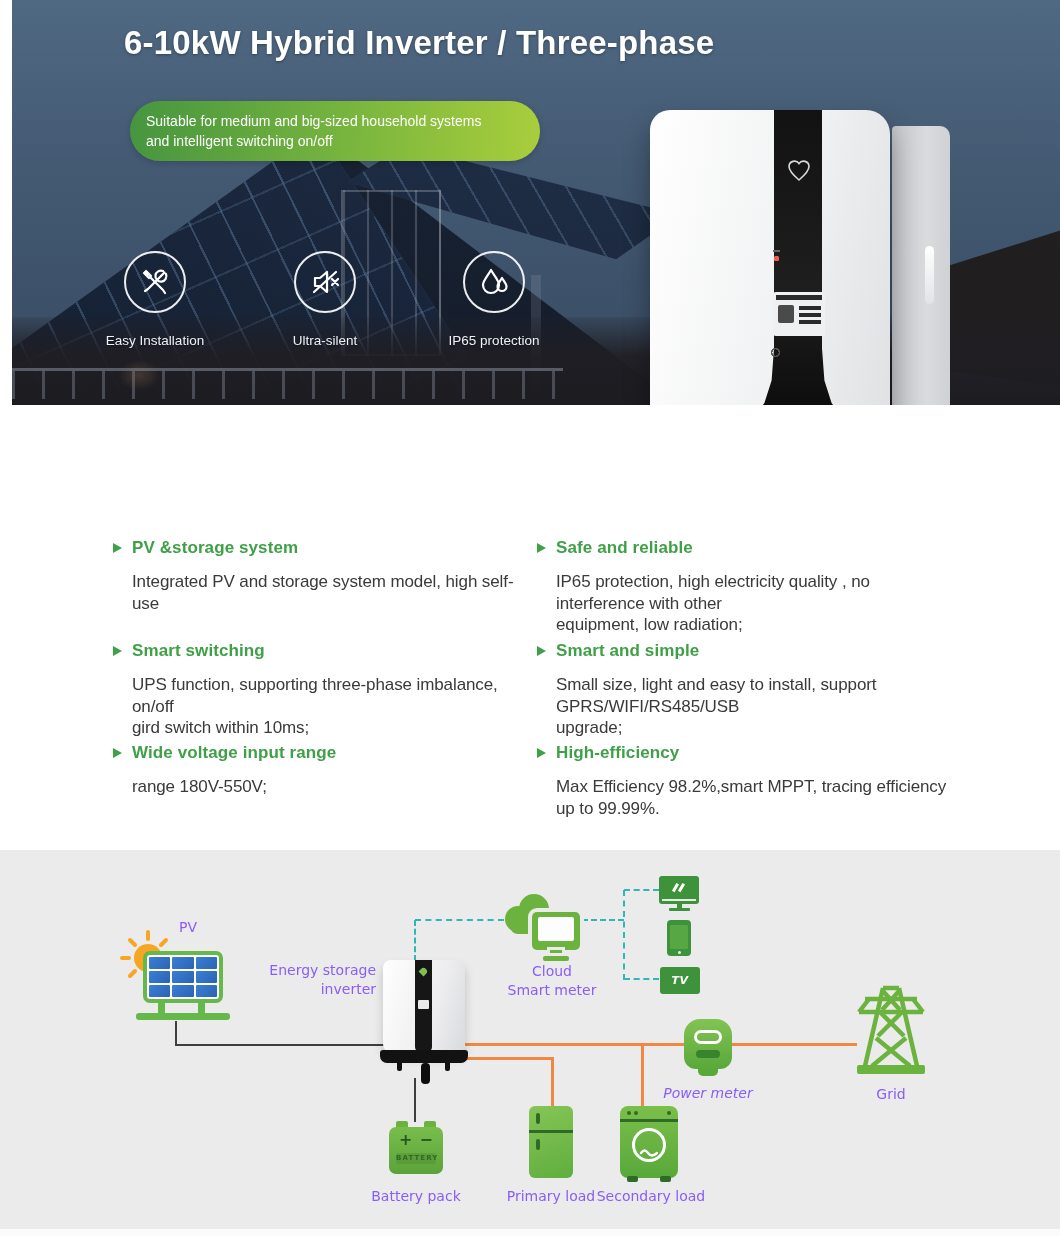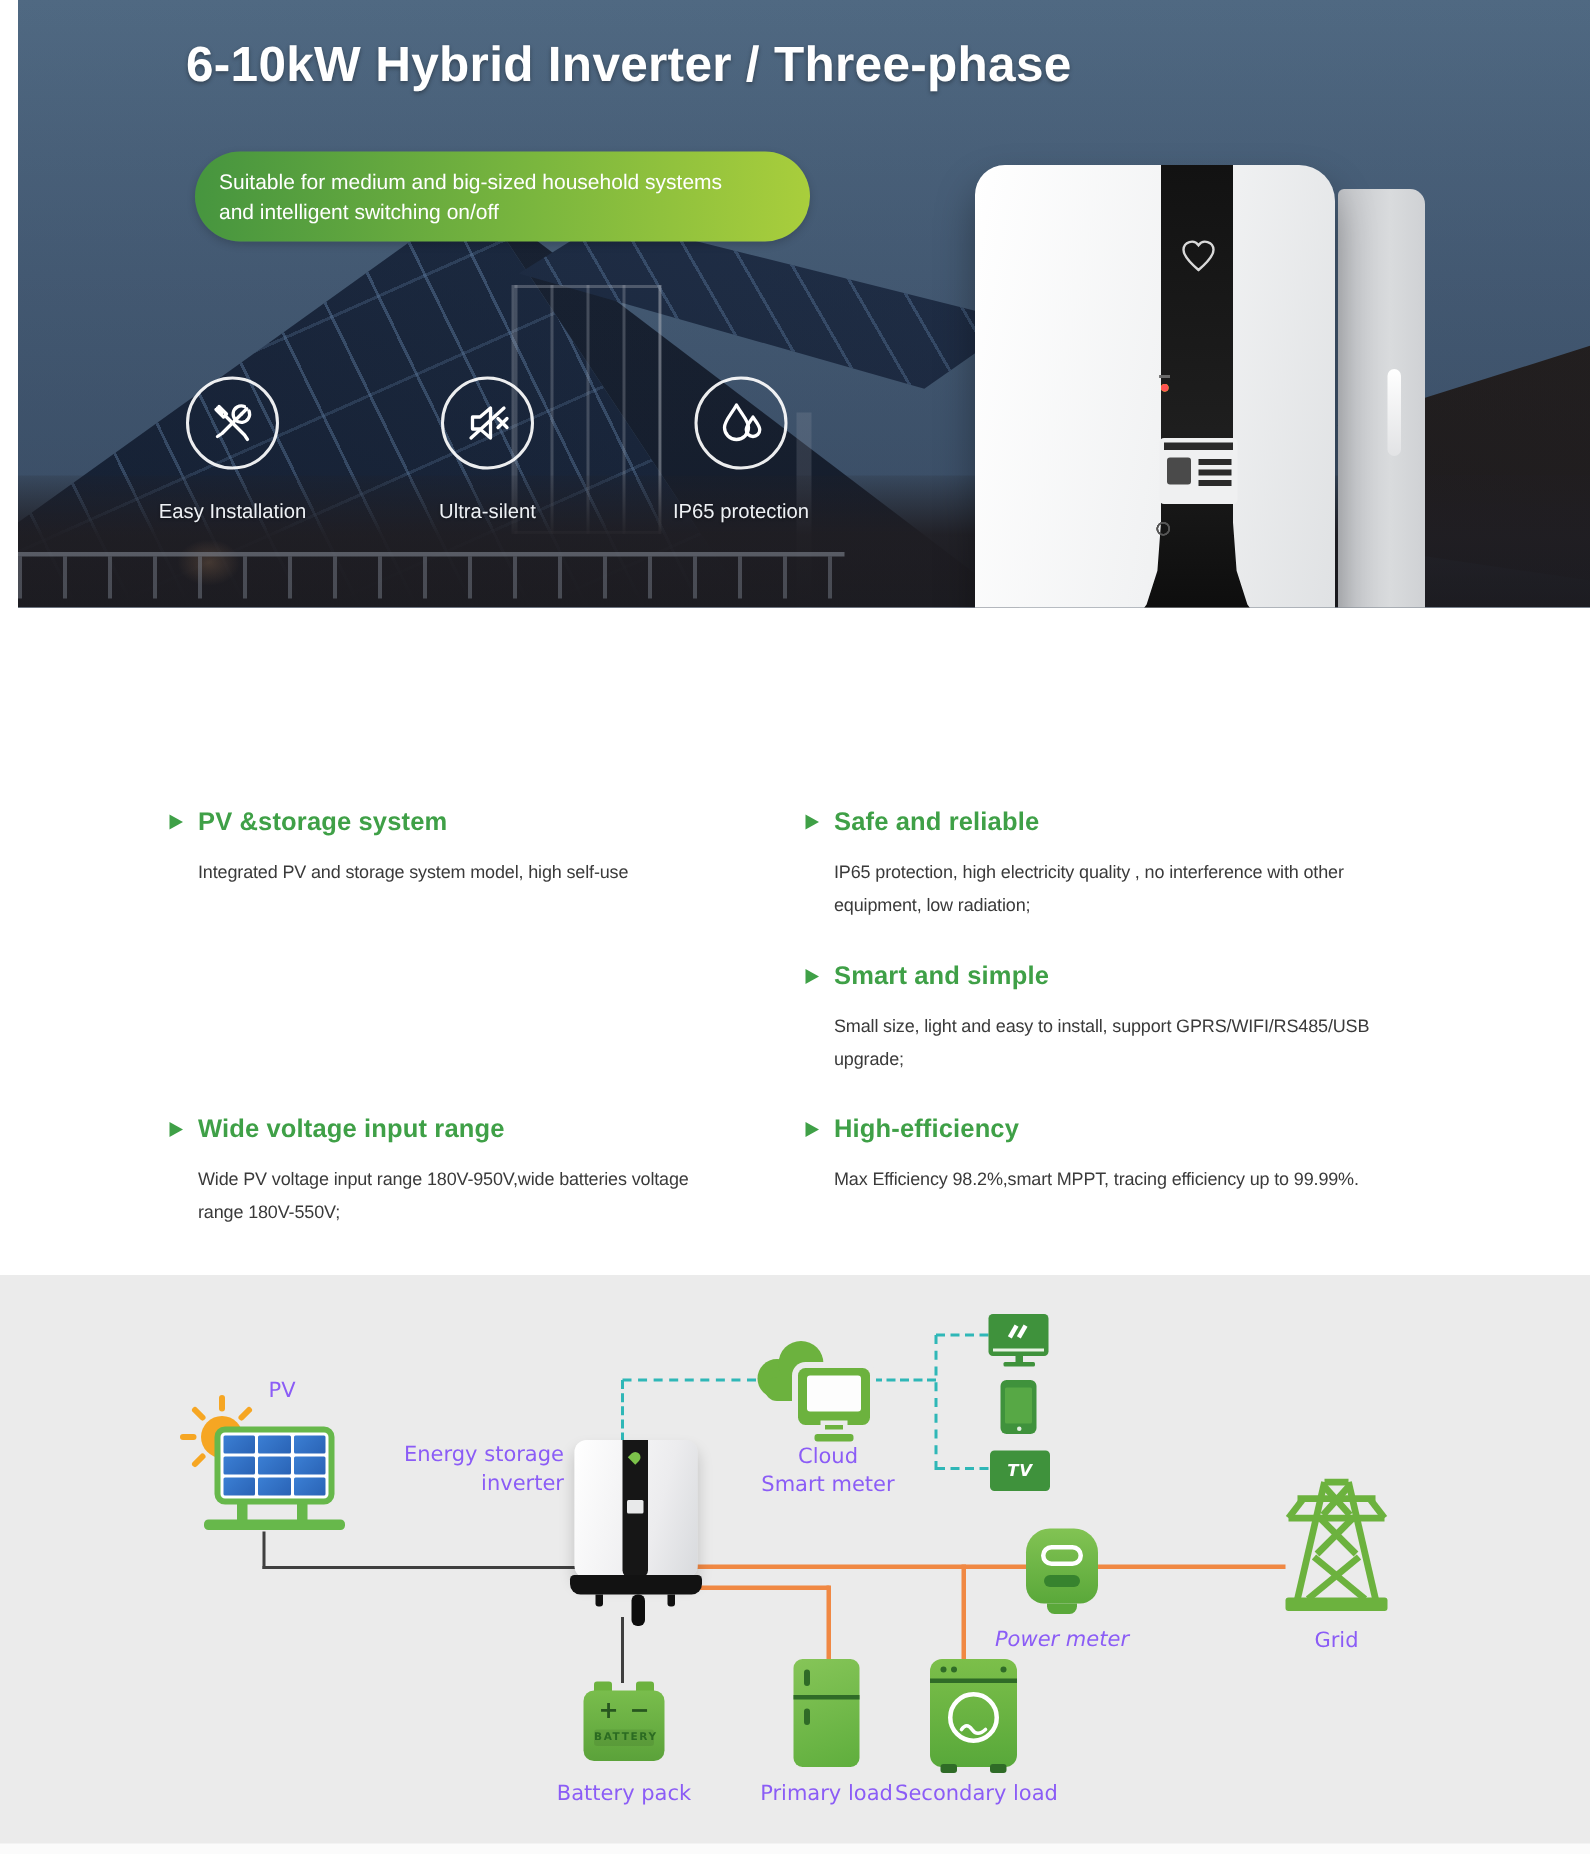"Integrated PV and storage system" .feat-body { font-size: 12px -> 17px }
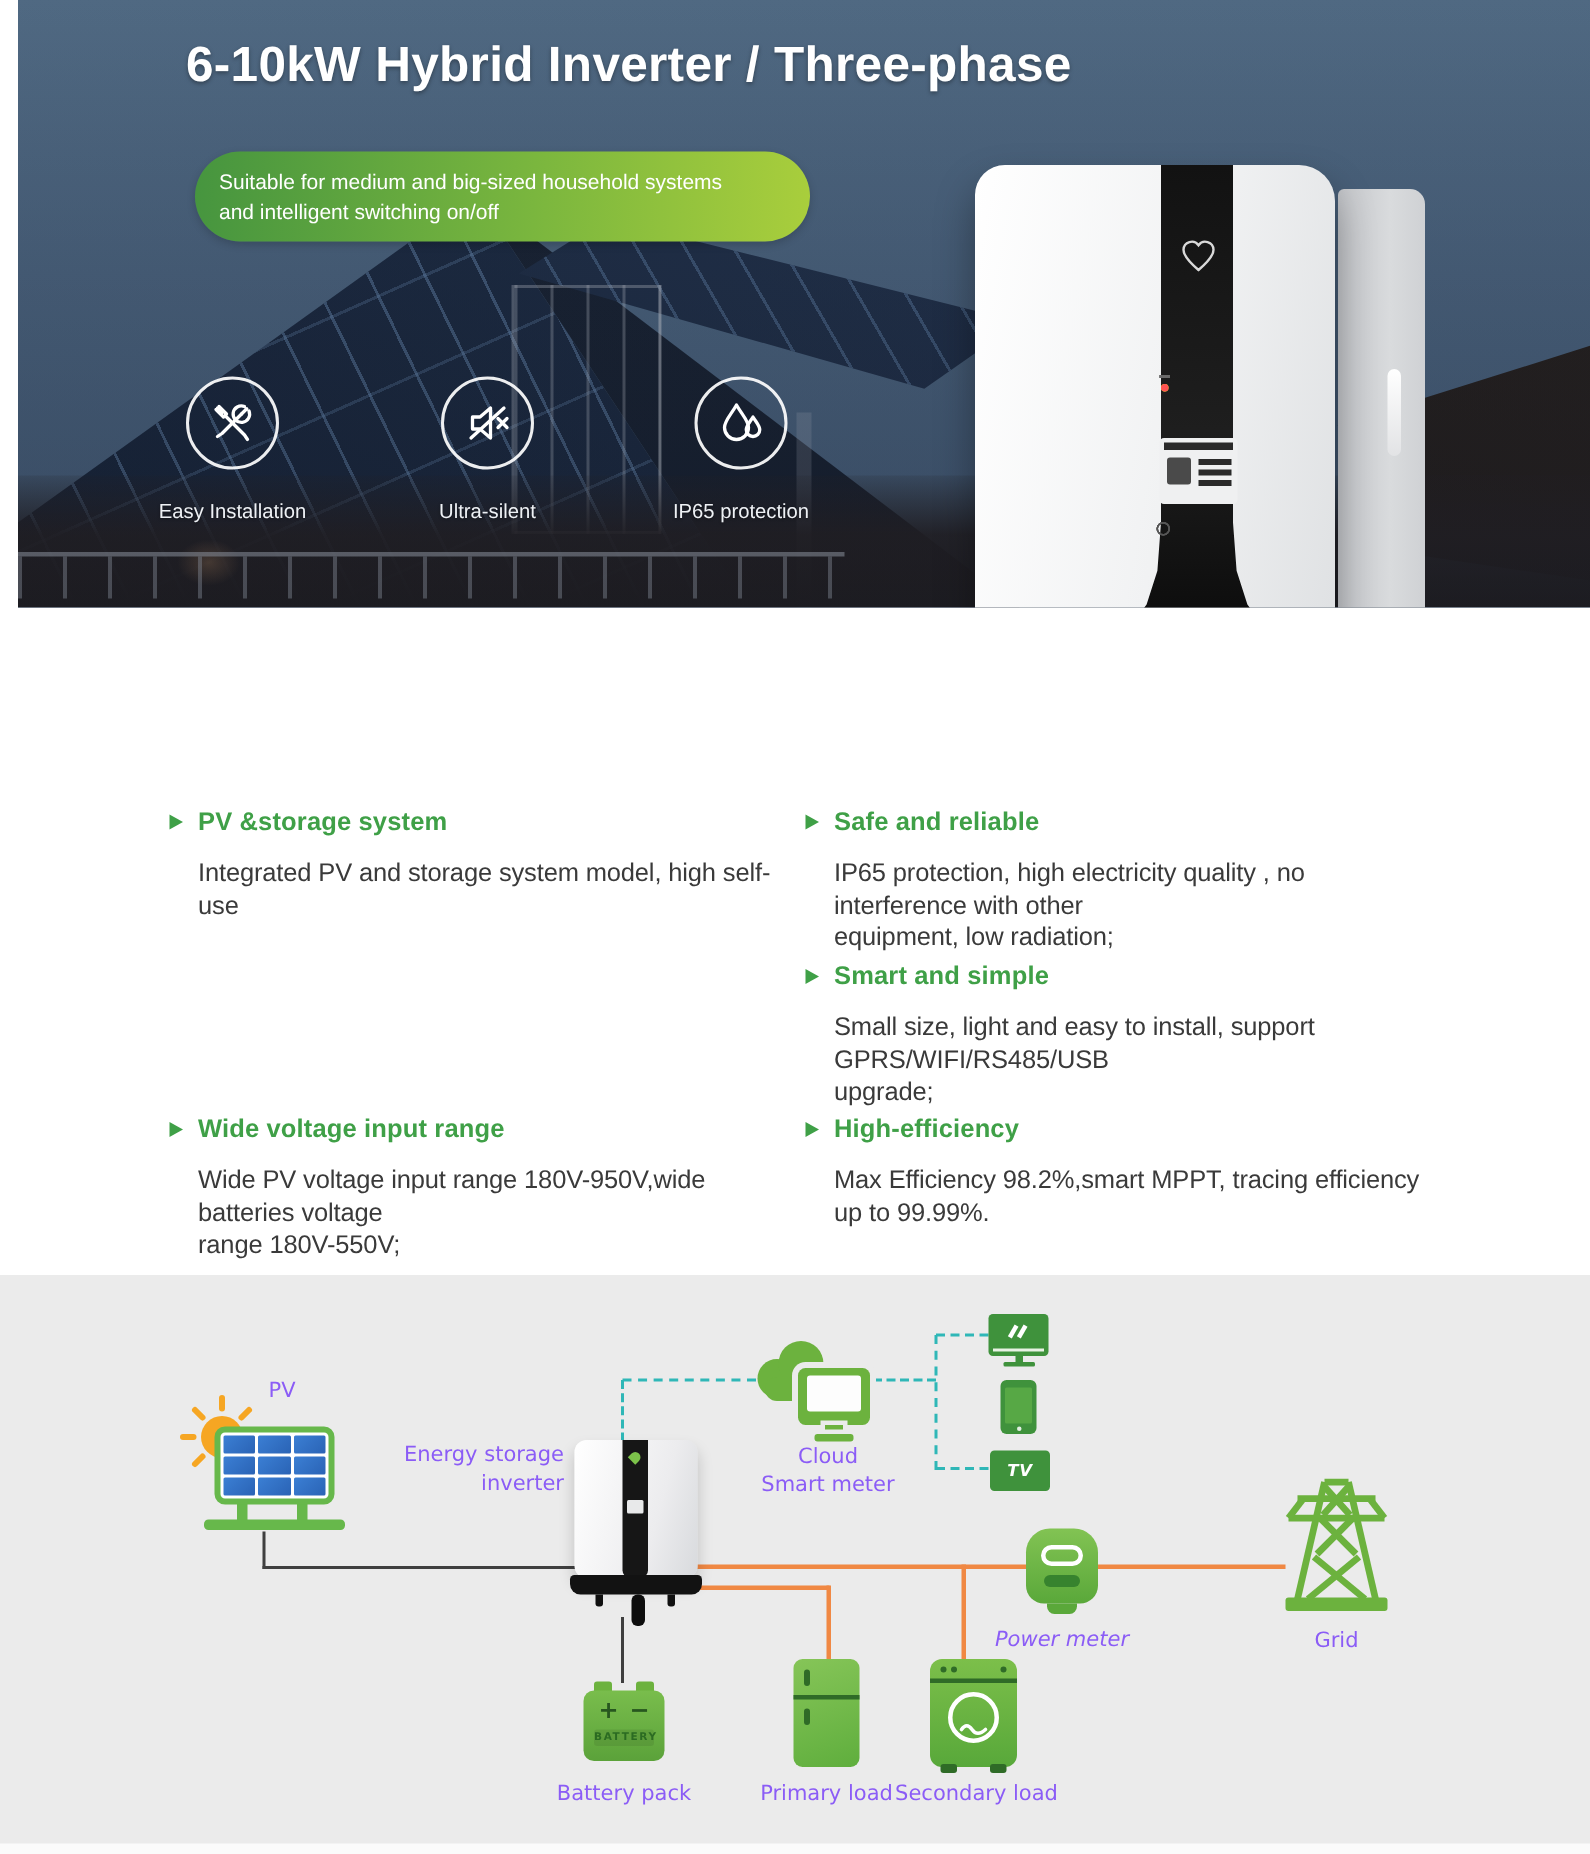"Smart switching" div.feat { html: none -> <div> <div> <span></span> <span>Smart switching</span> </div> <div> <div>UPS function, supporting three-phase imbalance, on/off</div> <div>gird switch within 10ms;</div> </div> </div> }
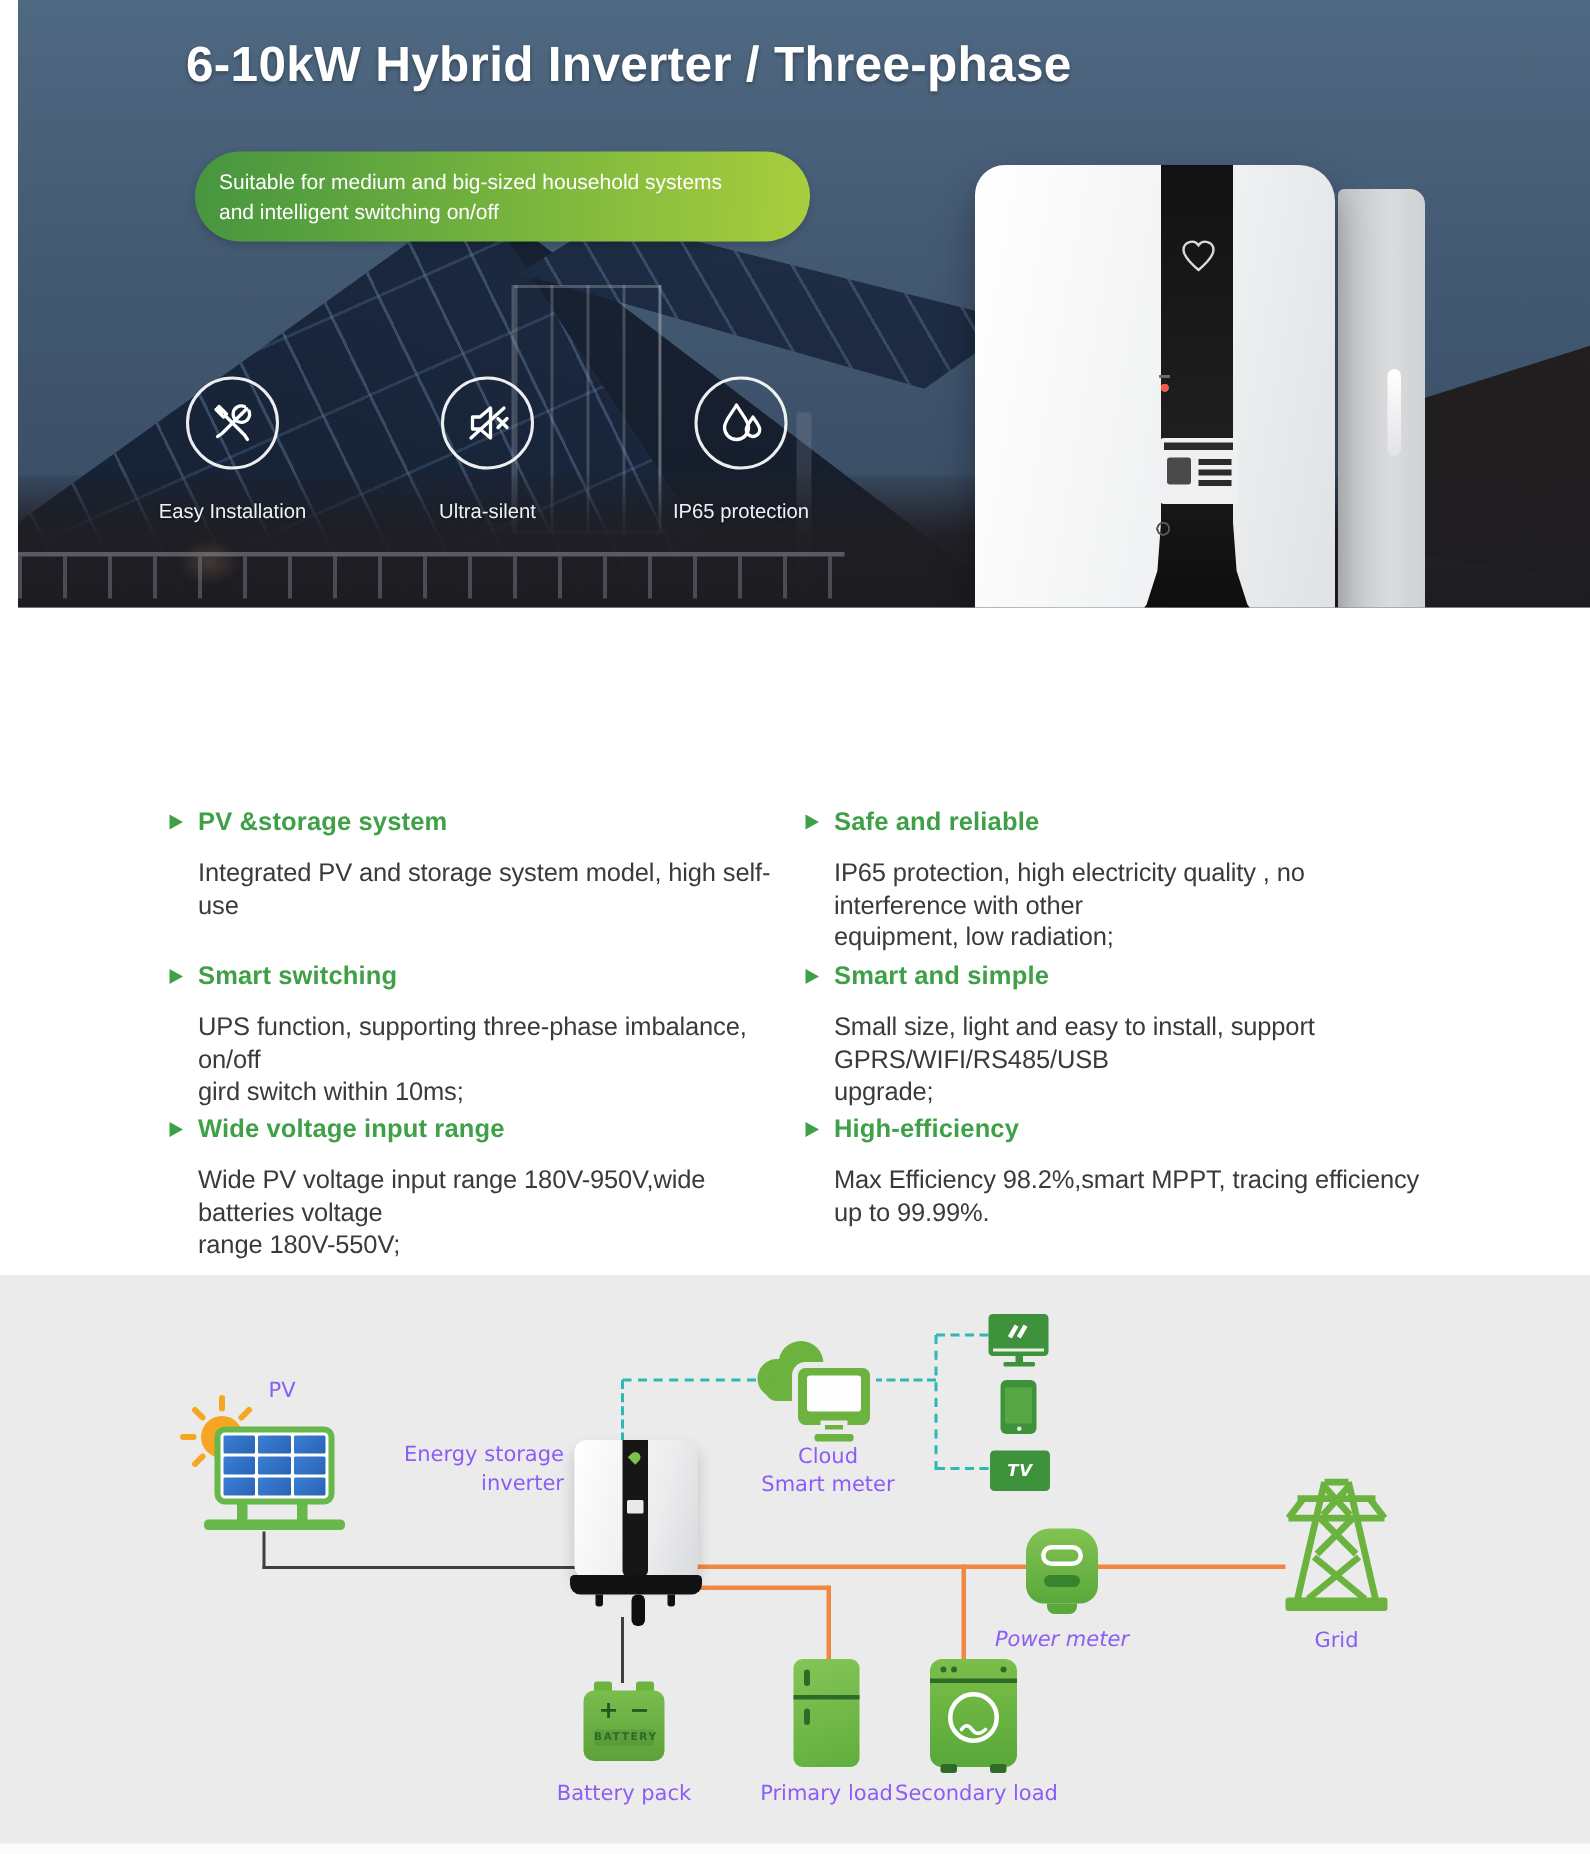"Wide PV voltage input range" div { html: <div>Wide PV voltage input range 180V-950V,wide batteries voltage</div> -> none }
